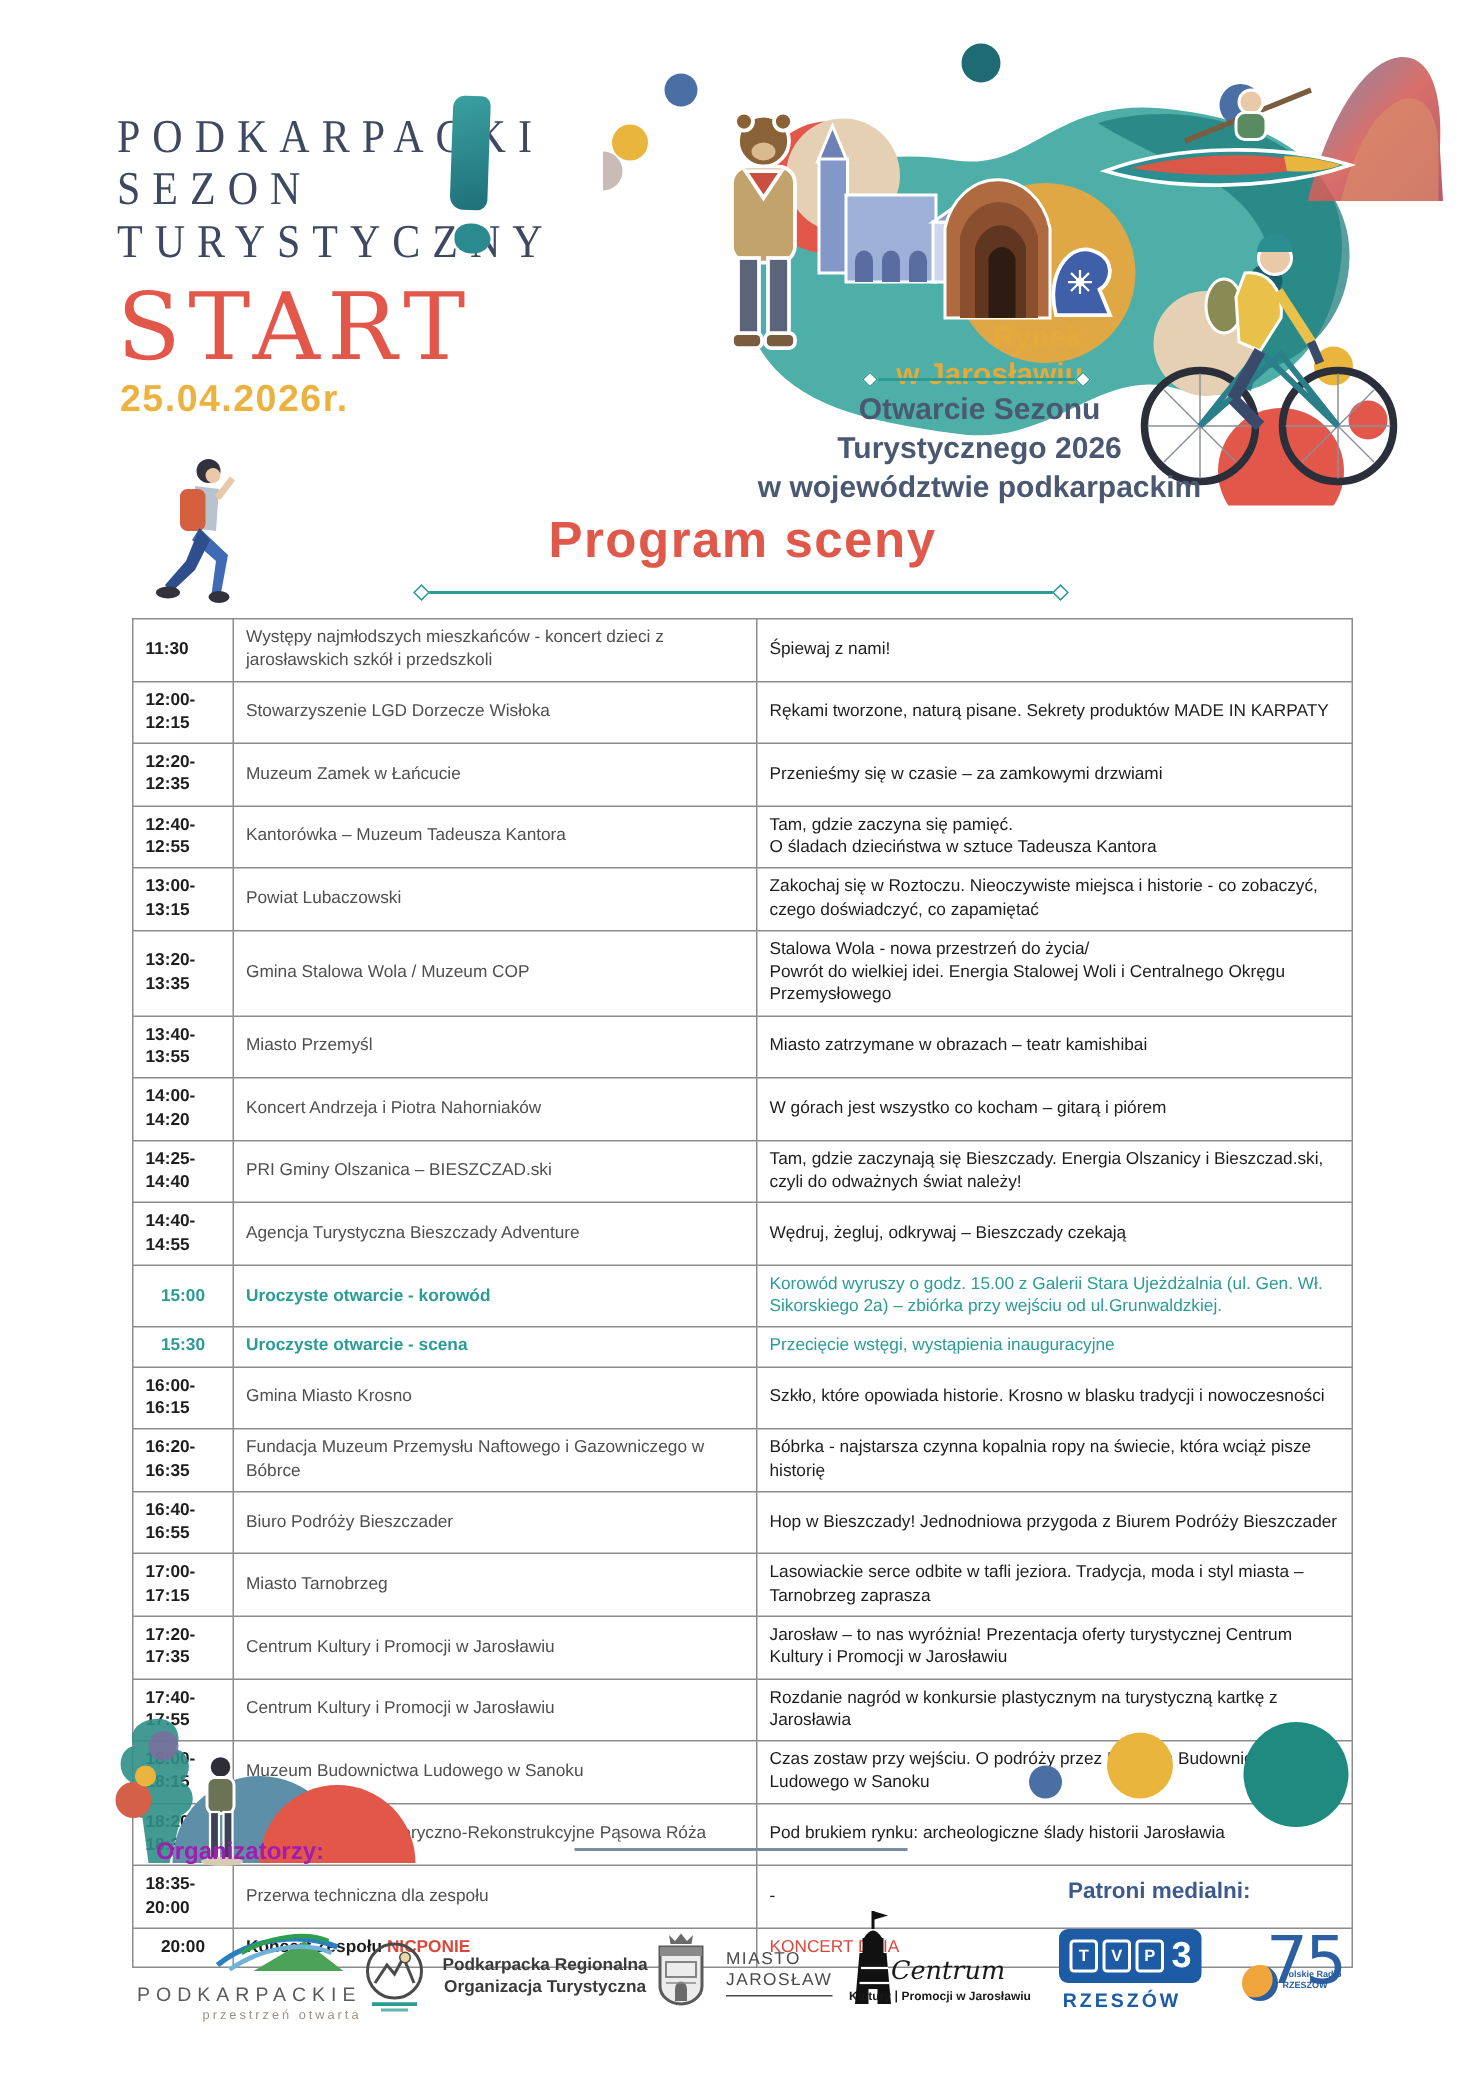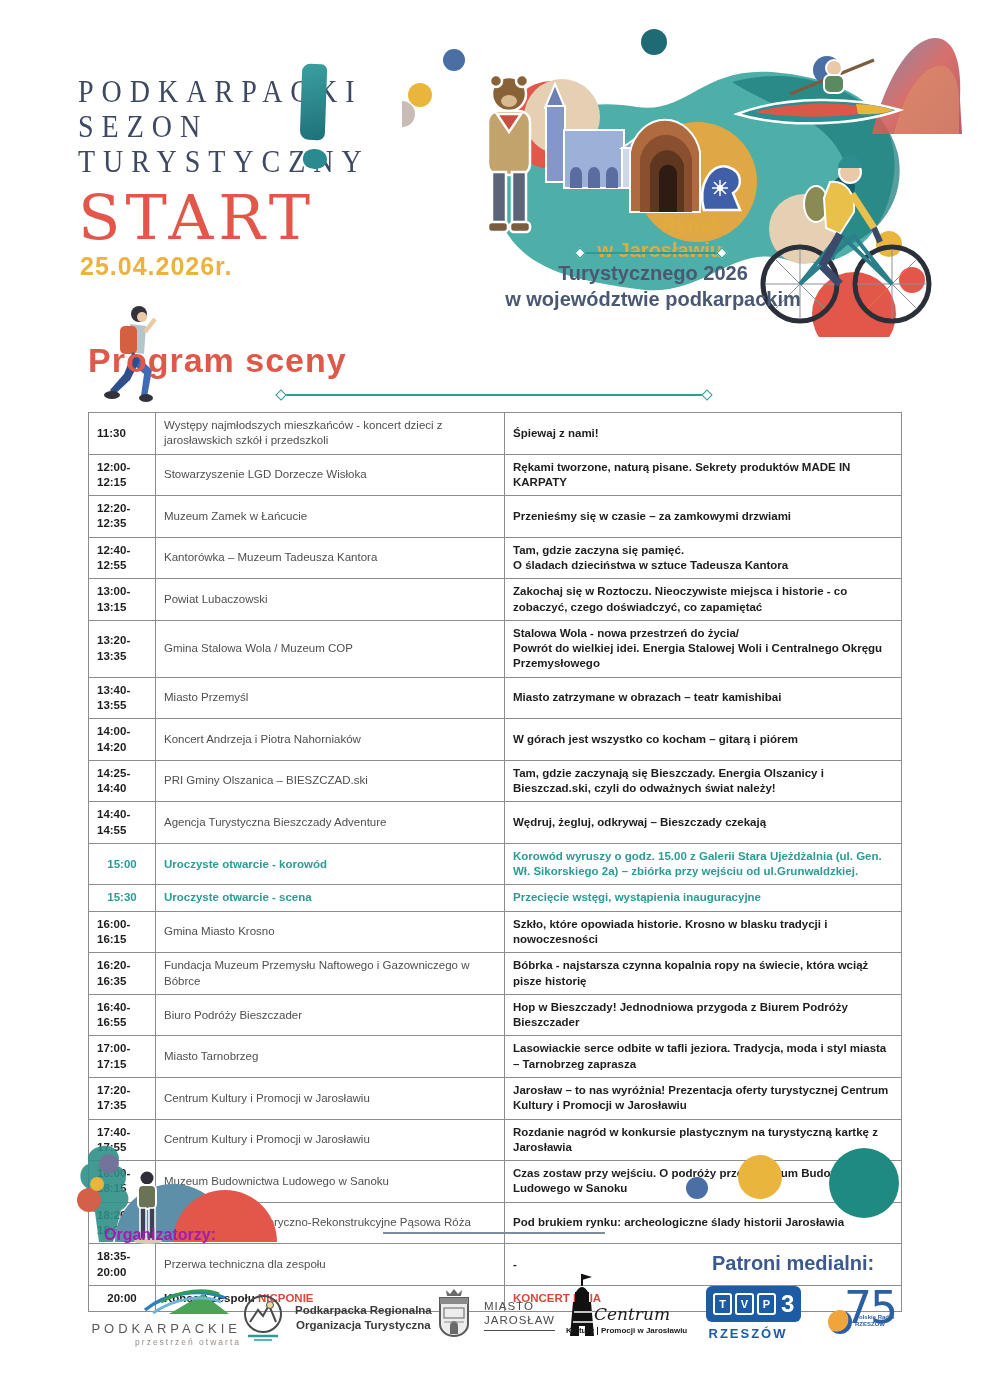"Otwarcie Sezonu" div { html: none -> <div>Otwarcie Sezonu</div> }
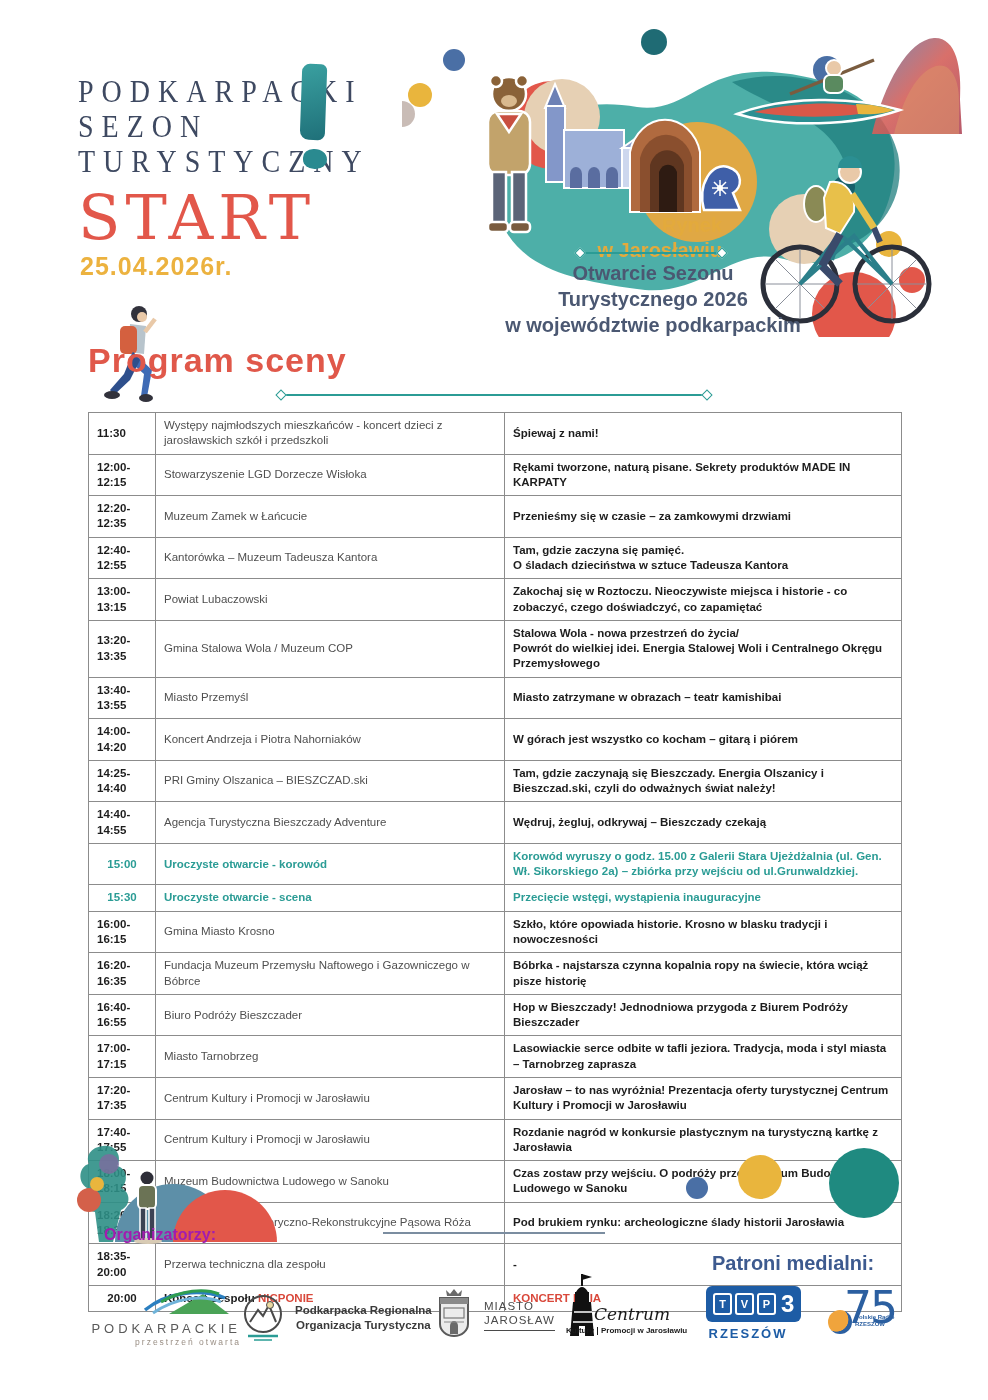"Program sceny" .program-title { text-align: left -> center }
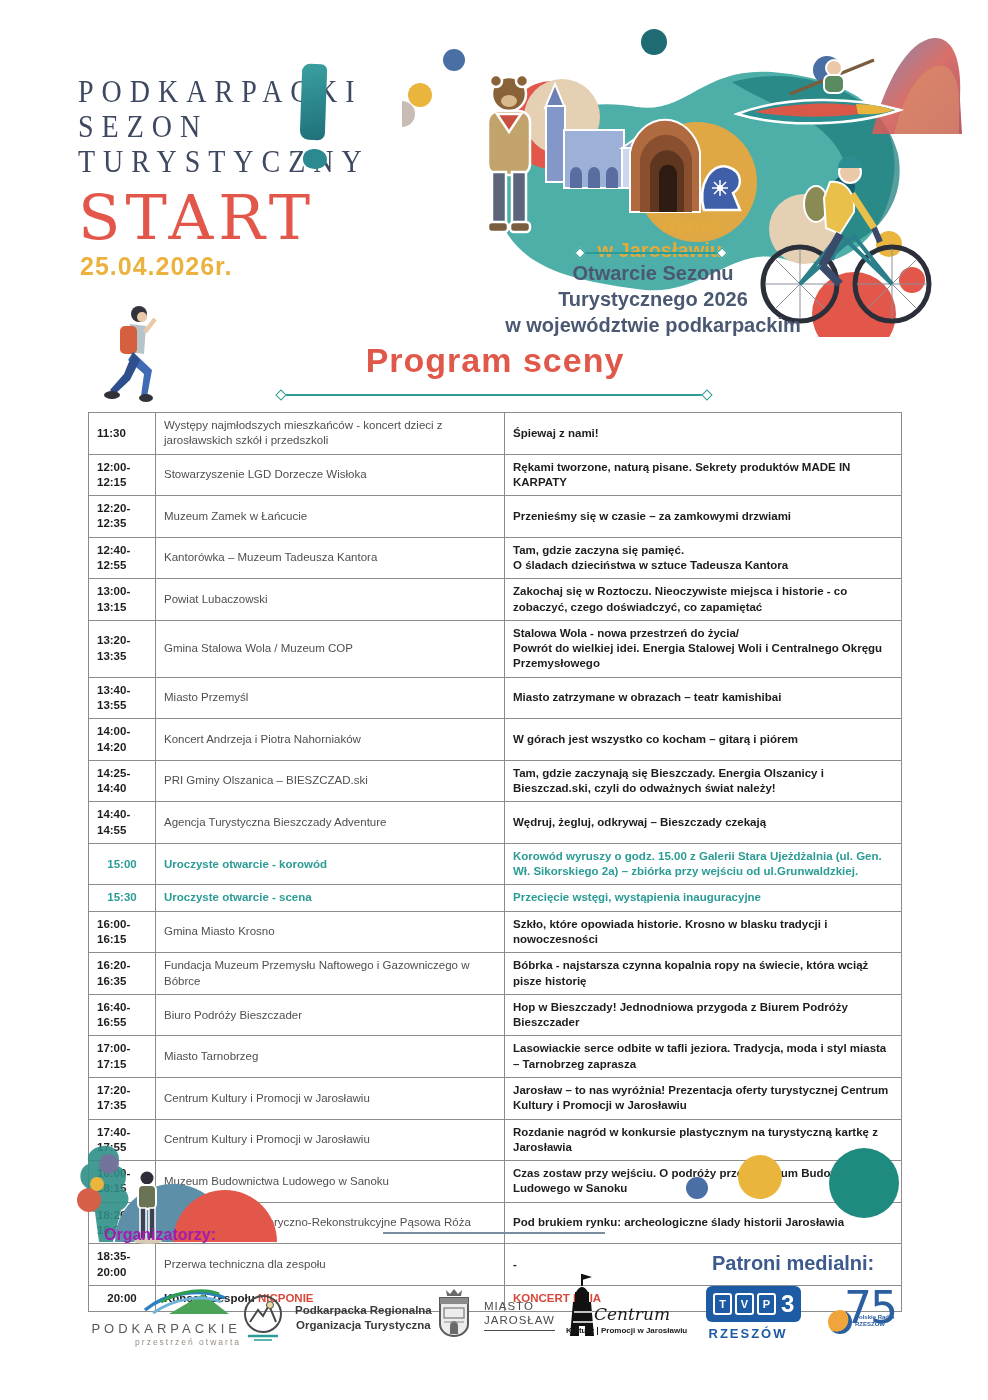"Śpiewaj z nami!" .c-desc { font-weight: bold -> normal }
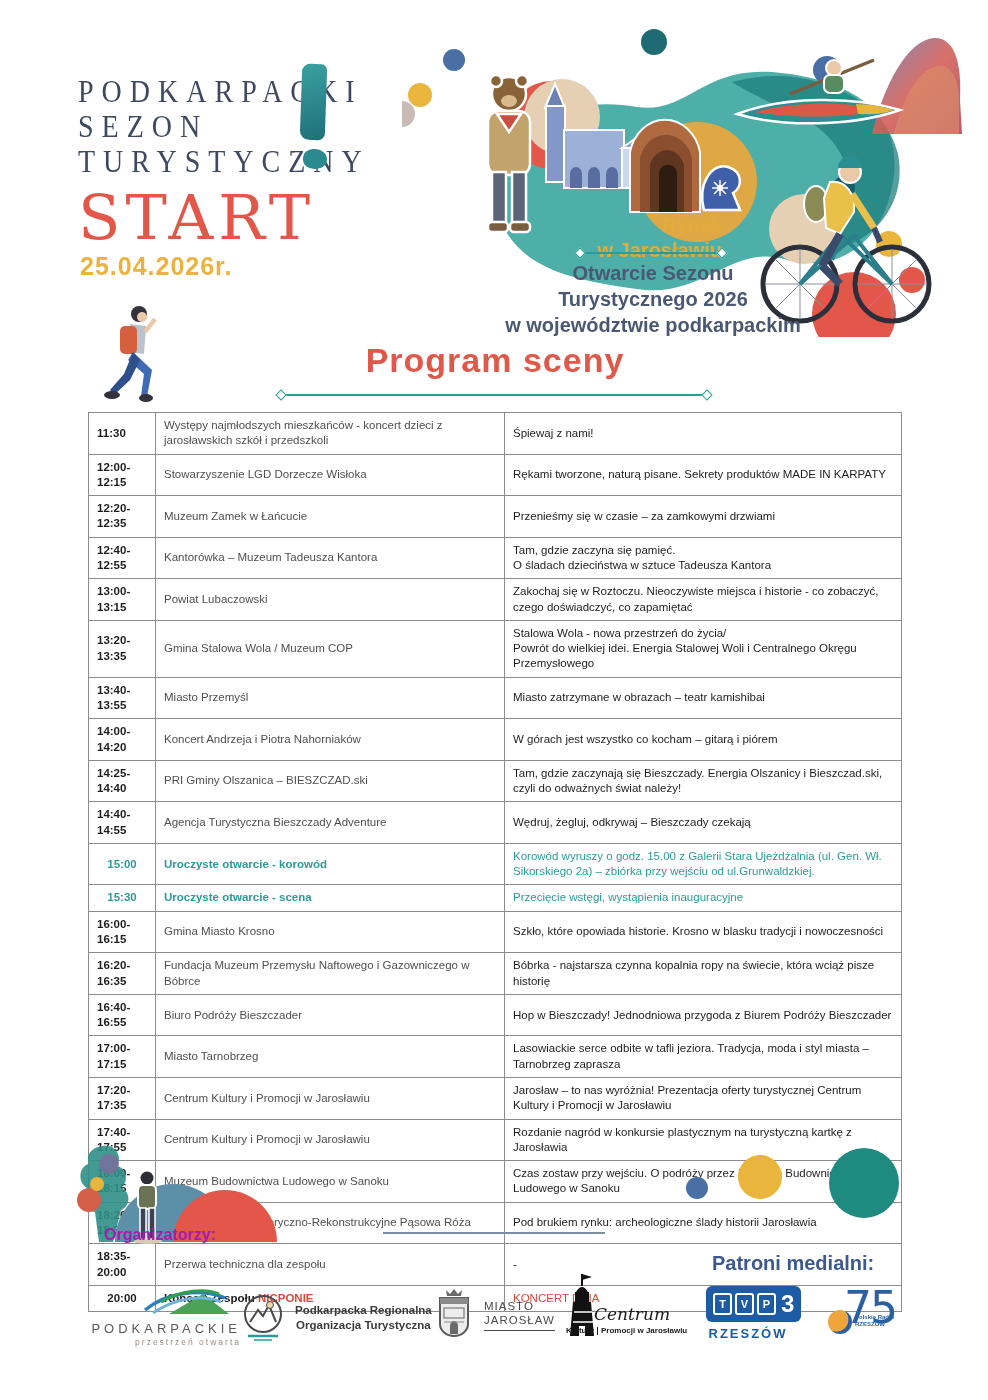"Patroni medialni:" .patrons-label { font-size: 20px -> 15px }
